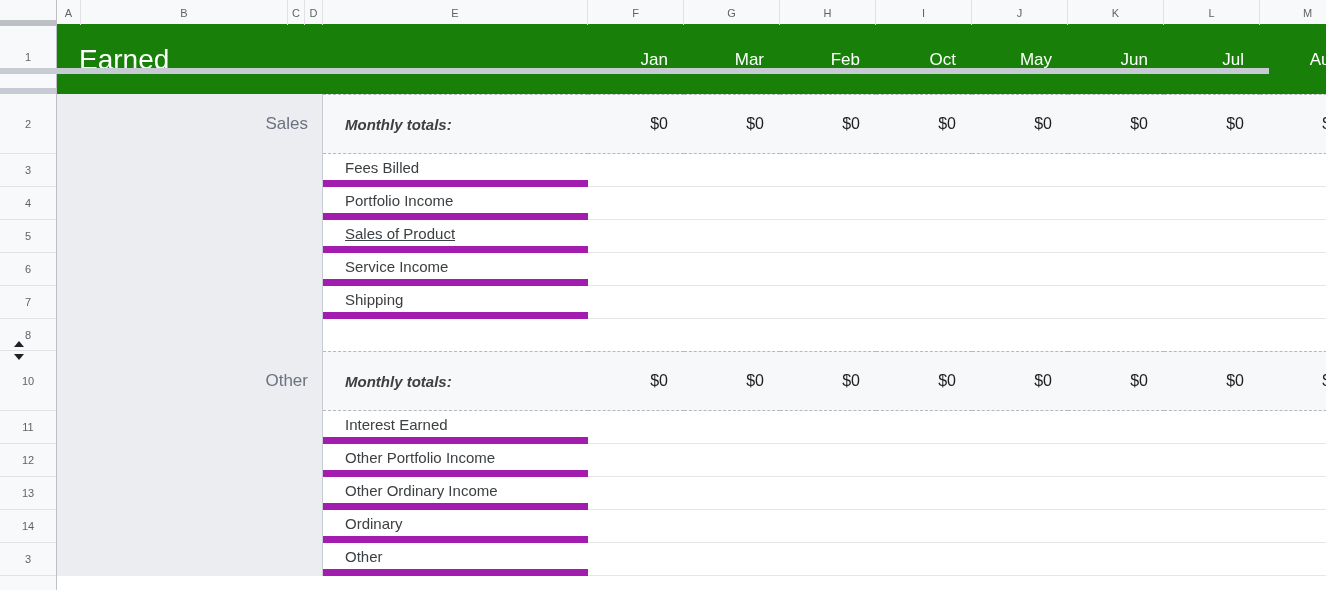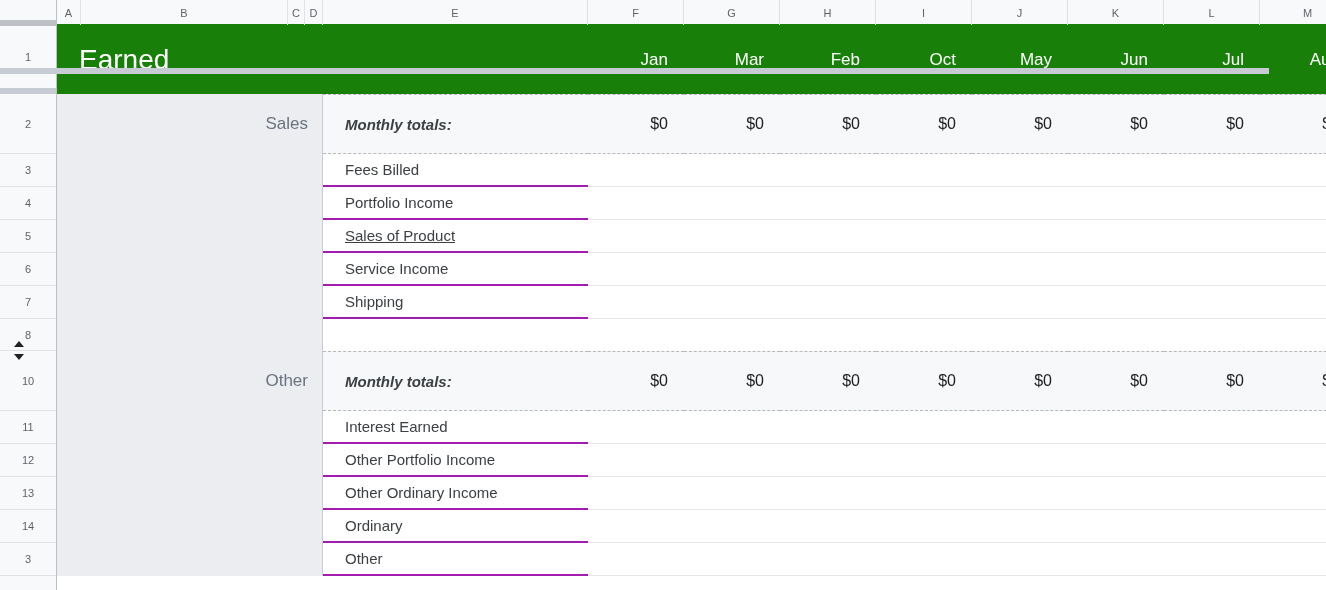"Fees Billed" .cell-item { border-bottom: 2px solid #a21caf -> 7px solid #a21caf }
